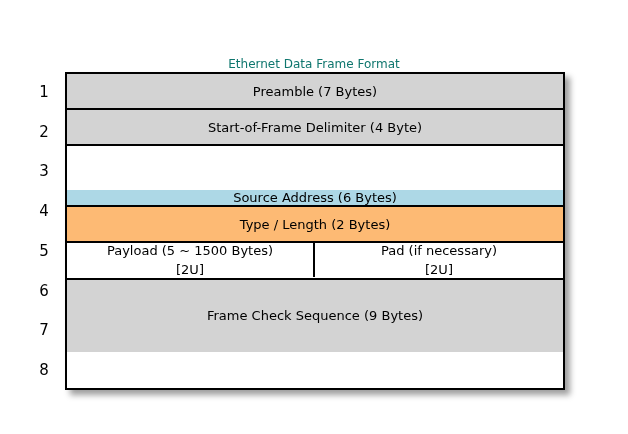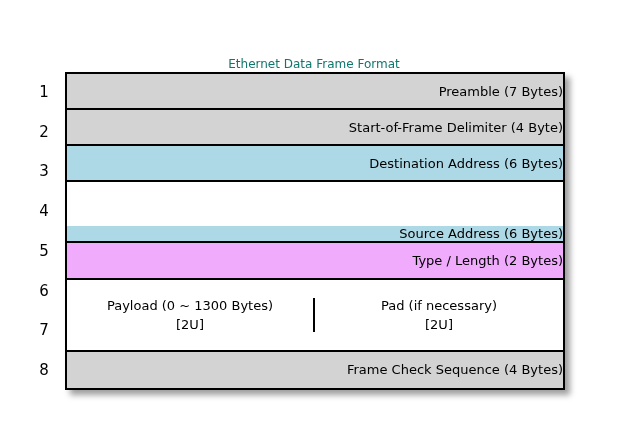"Preamble (7 Bytes)" .frame-row { justify-content: flex-end -> center }
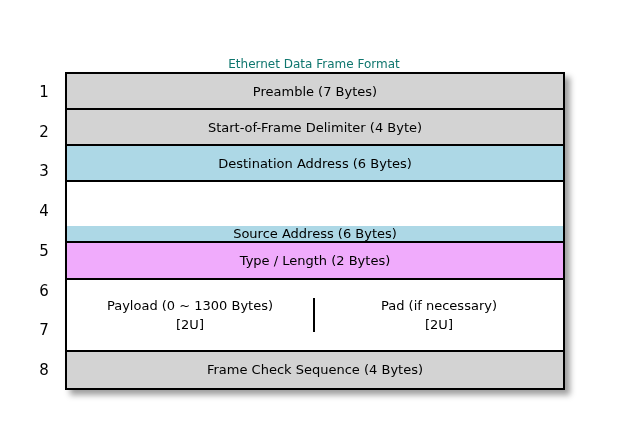"Destination Address (6 Bytes)" div.frame-row { html: <div> <span>Destination Address (6 Bytes)</span> </div> -> none }
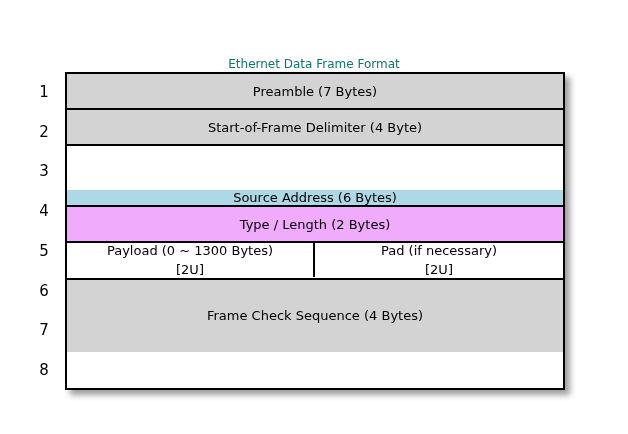"Type / Length (2 Bytes)" div.frame-row { background: #f0abfc -> #fdba74 }
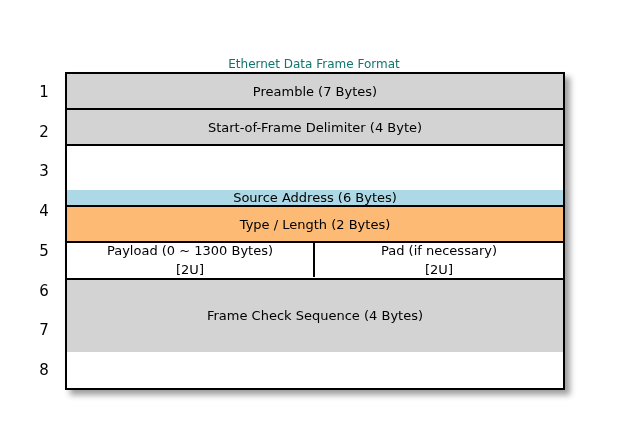"Payload (0 ~ 1300 Bytes)" span { text: 0 ~ 1300 -> 5 ~ 1500 }
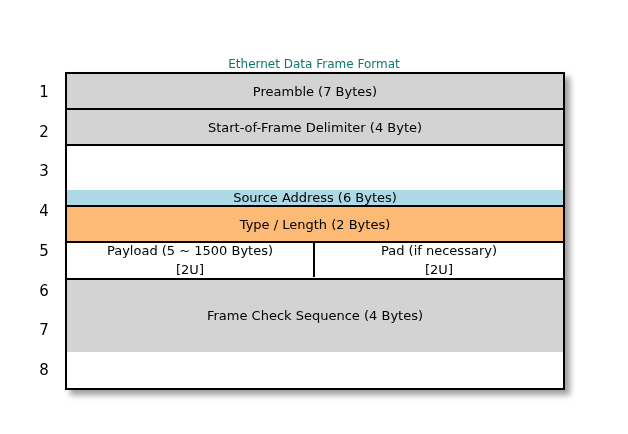"Frame Check Sequence (4 Bytes)" span { text: 4 -> 9 }
